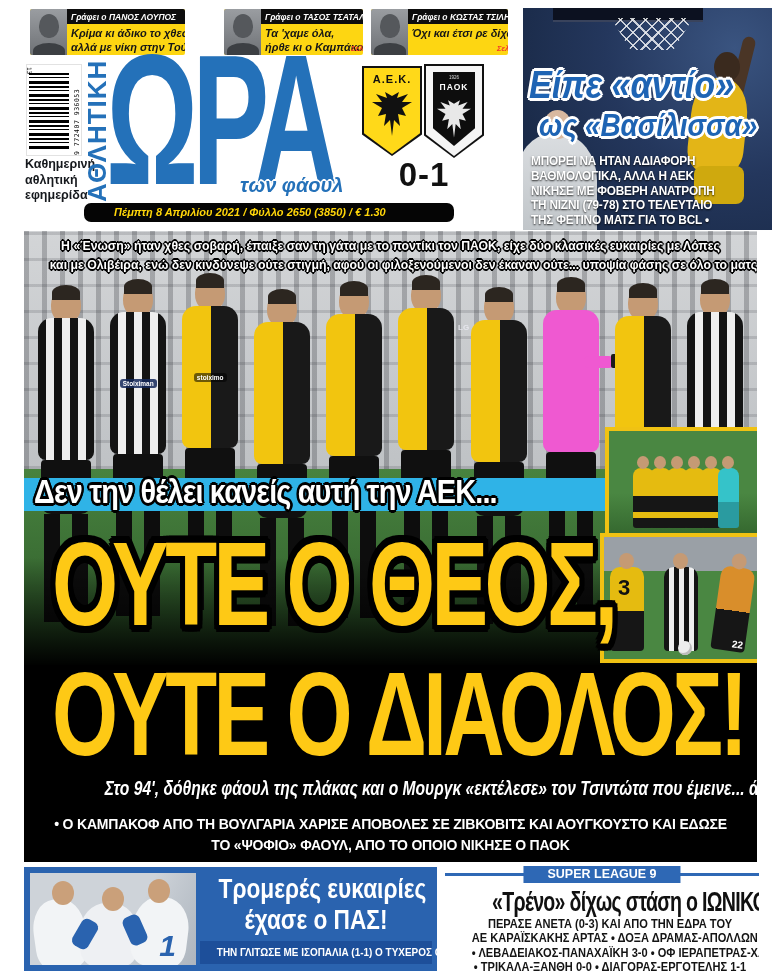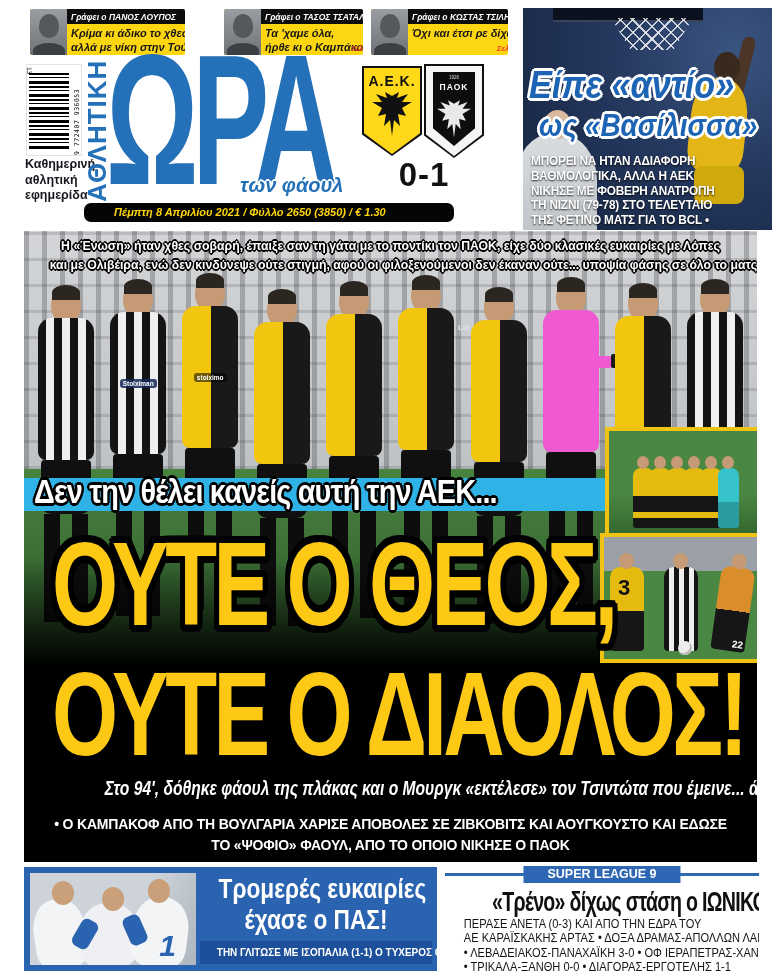"Α.Ε.Κ." .crest-label { font-size: 14px -> 11px }
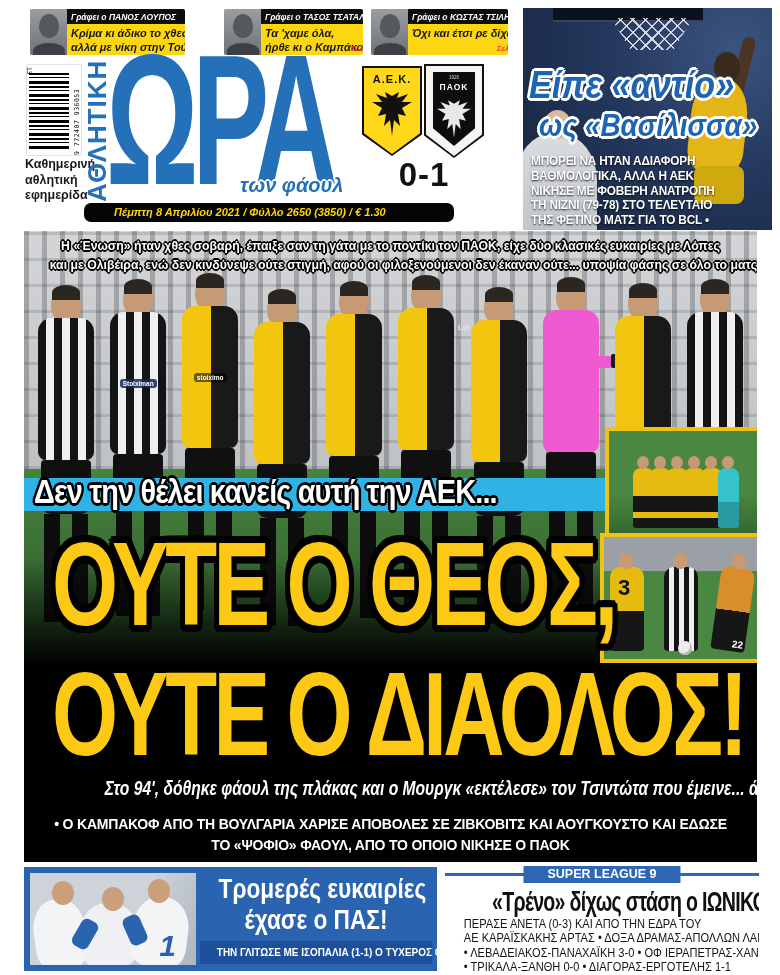"ΠΕΡΑΣΕ ΑΝΕΤΑ (0-3) ΚΑΙ ΑΠΟ" .br-lines { font-weight: 400 -> 700; left: 0 -> 8px; text-align: left -> center }
